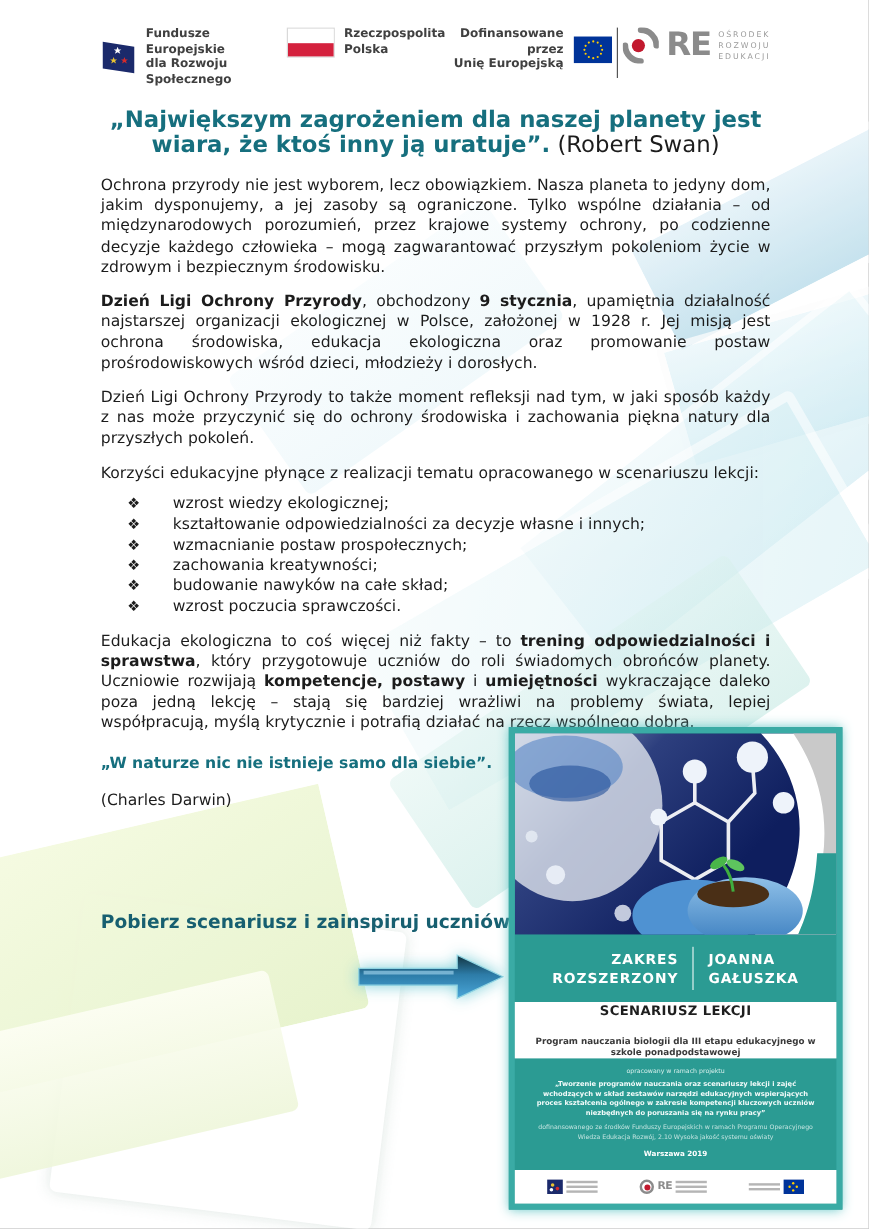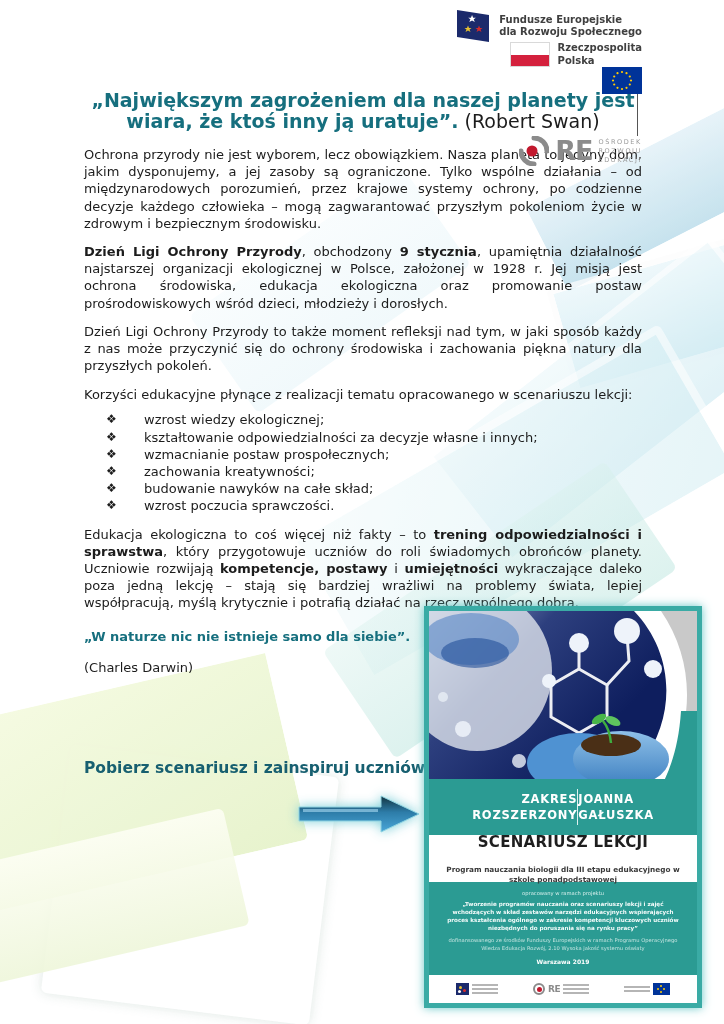"Fundusze Europejskie" .header { align-items: flex-end -> flex-start; flex-direction: column -> none; top: 10px -> 23px }
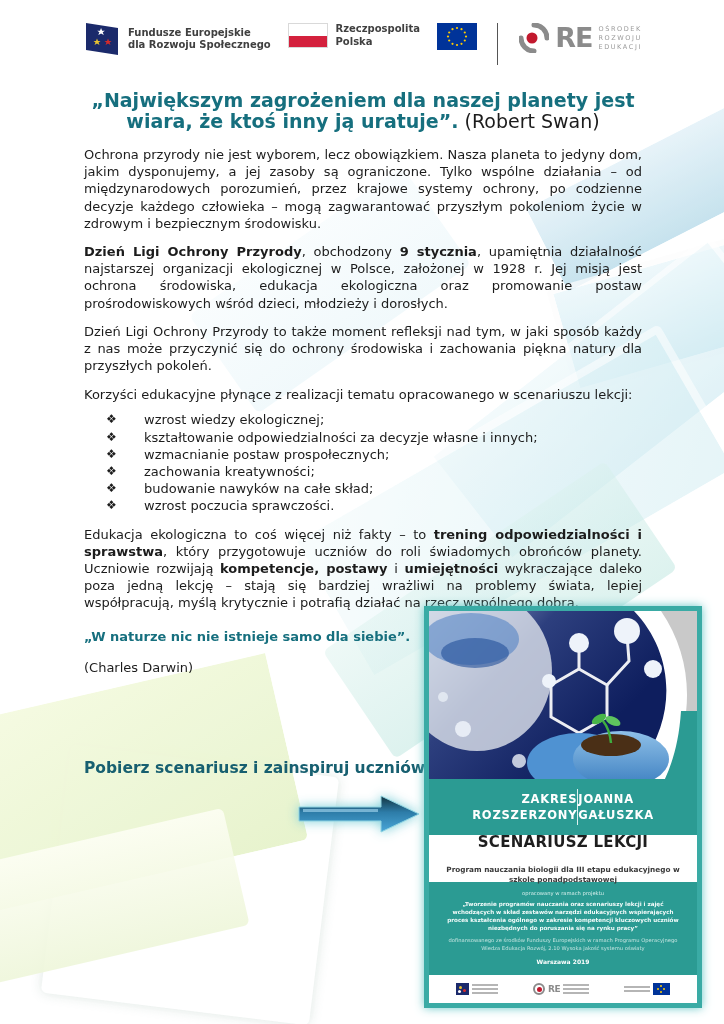"Dofinansowane przez" div.logo-text { html: none -> <div> <div>Dofinansowane przez</div> <div>Unię Europejską</div> </div> }
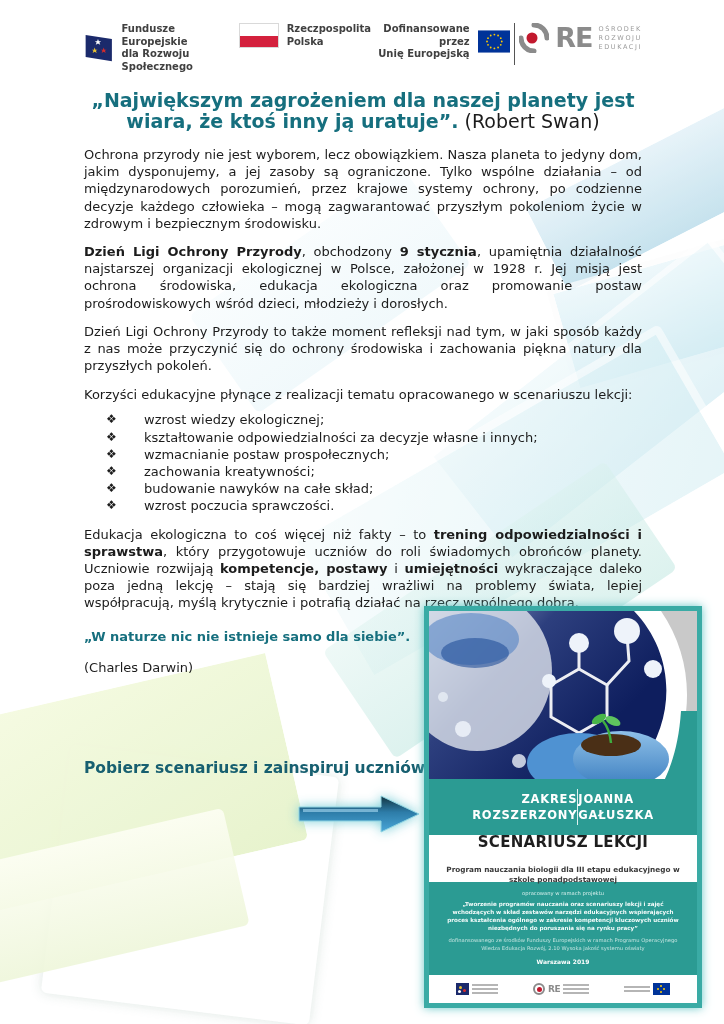"ZAKRES" .poster-names { gap: none -> 12px }
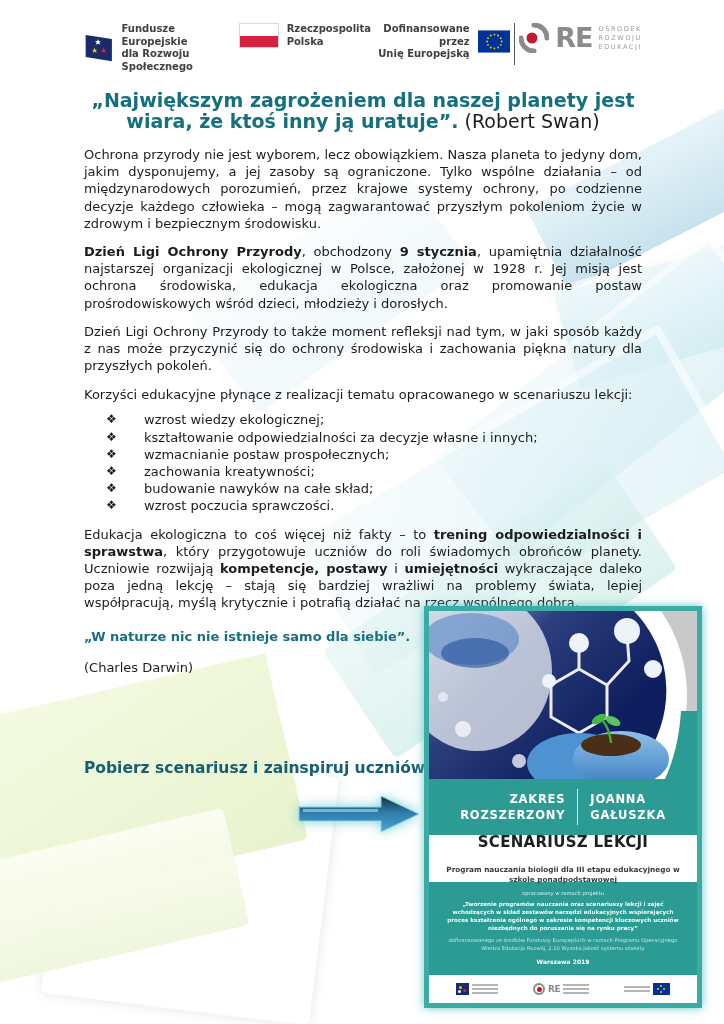"SCENARIUSZ LEKCJI" .poster-title { font-size: 15px -> 11px }
